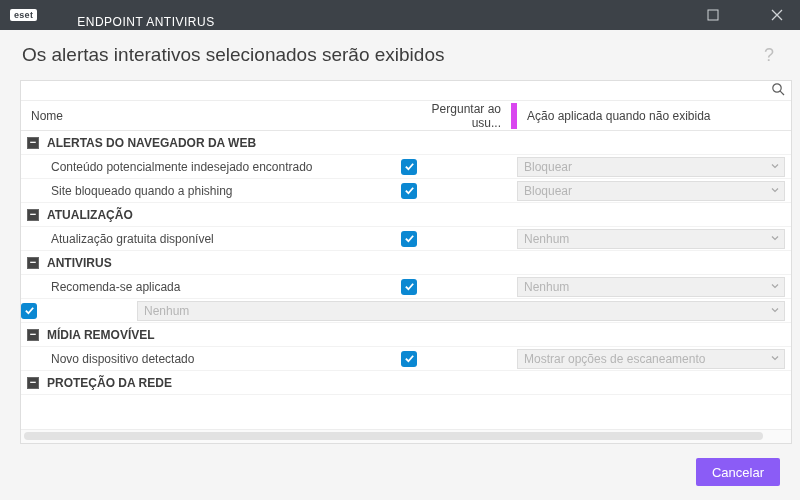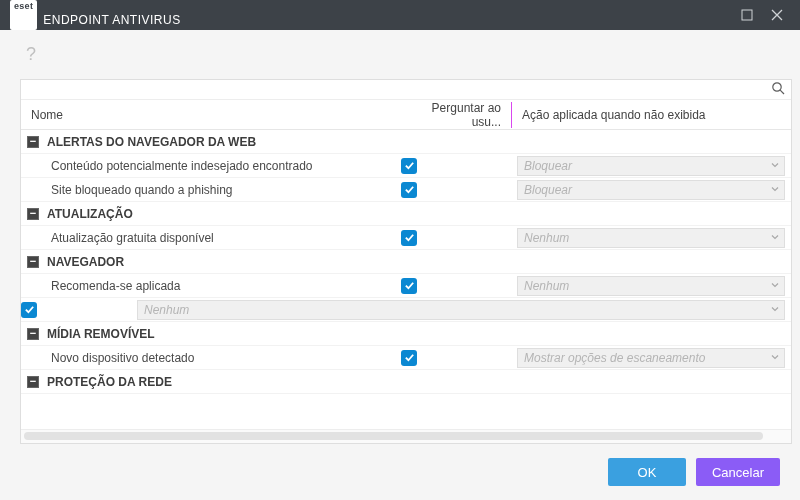"eset" .titlebar { align-items: none -> center; gap: none -> 34px }
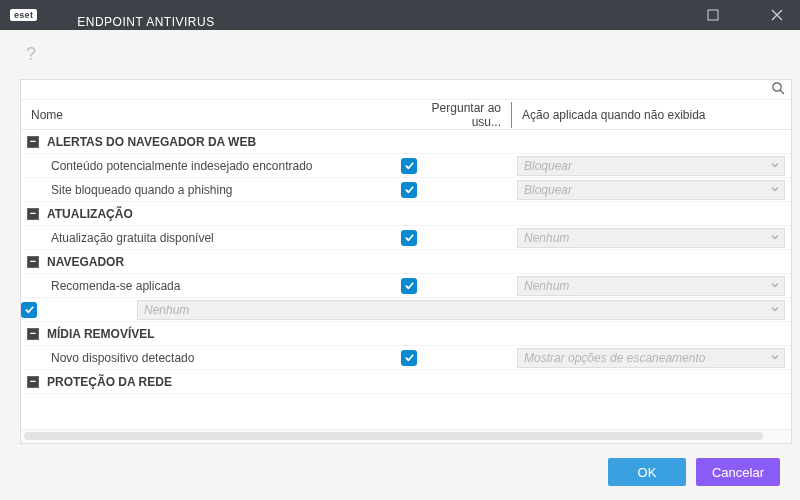"Os alertas interativos selecionados" h1 { html: none -> <h1>Os alertas interativos selecionados serão exibidos</h1> }
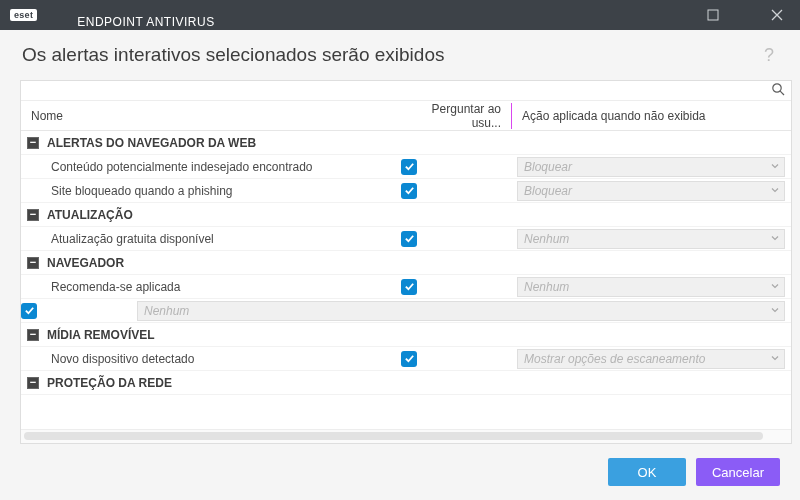"Ação aplicada quando não exibida" .col-act { border-left: 1px solid #d946ef -> 6px solid #d946ef }
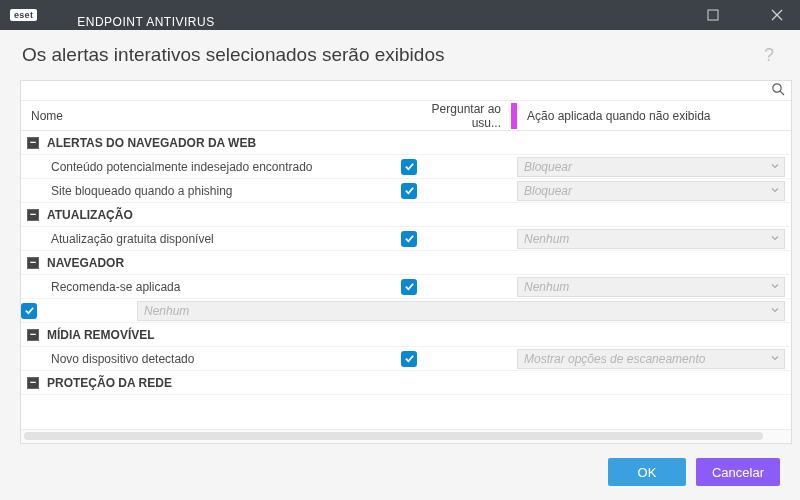"Bloquear" .sel { font-style: italic -> none }
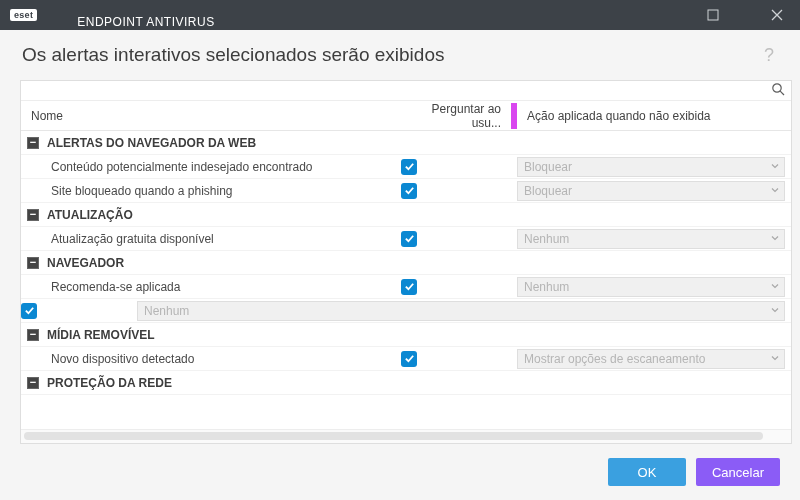"NAVEGADOR" span { text: NAVEGADOR -> ANTIVIRUS }
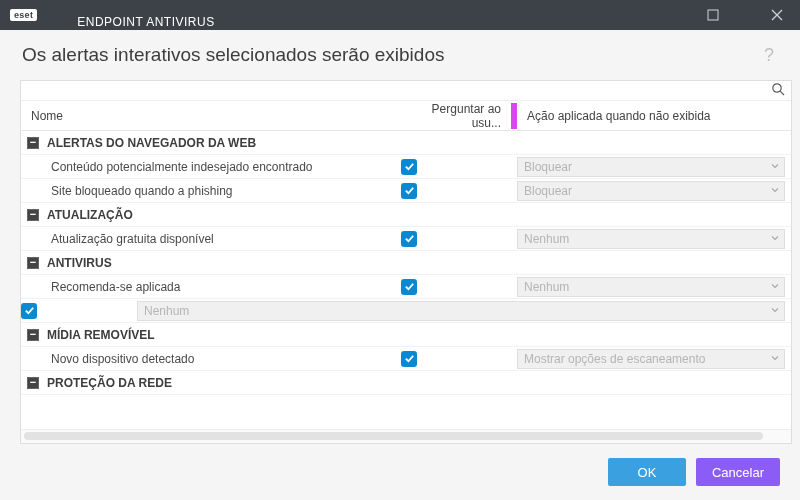"OK" button.btn { html: <button>OK</button> -> none }
